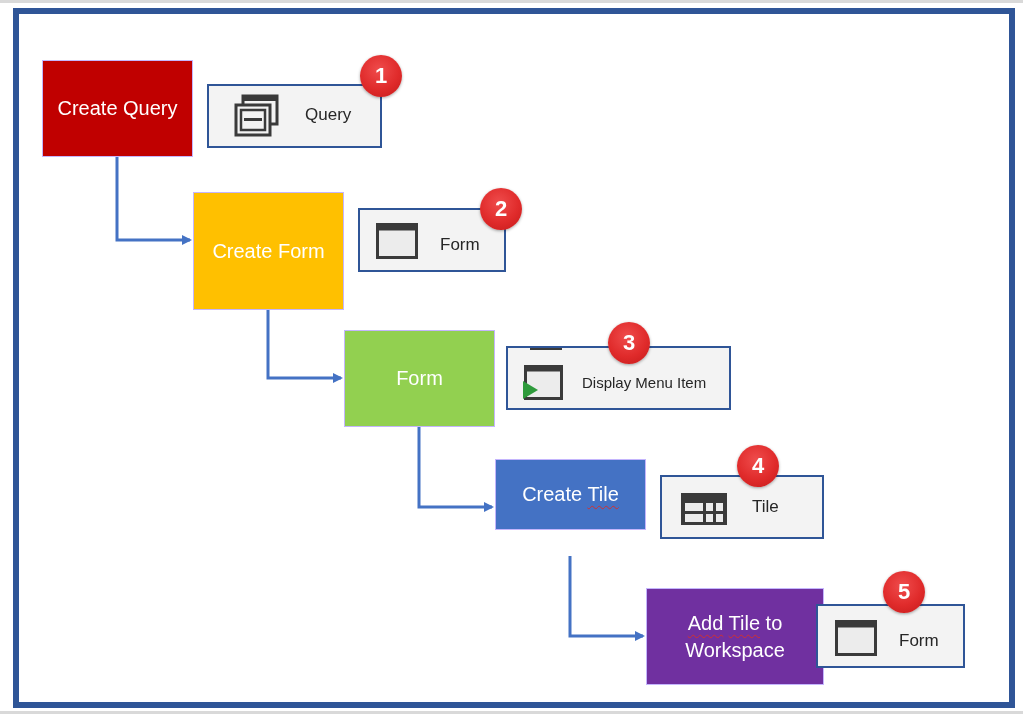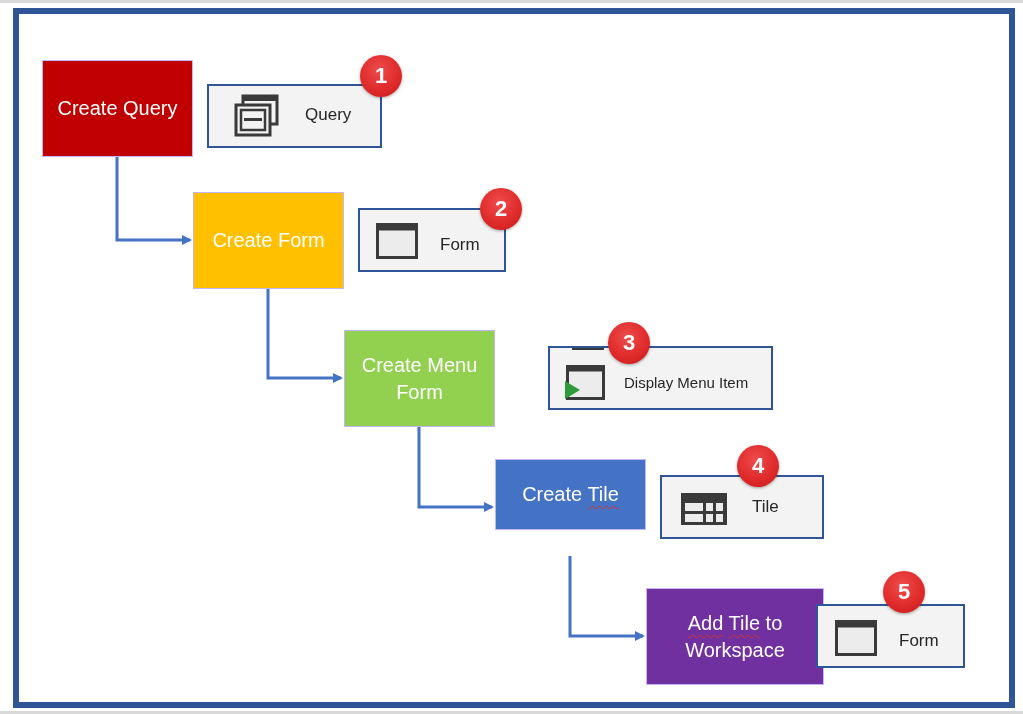"Create Form" div.step { height: 97px -> 118px }
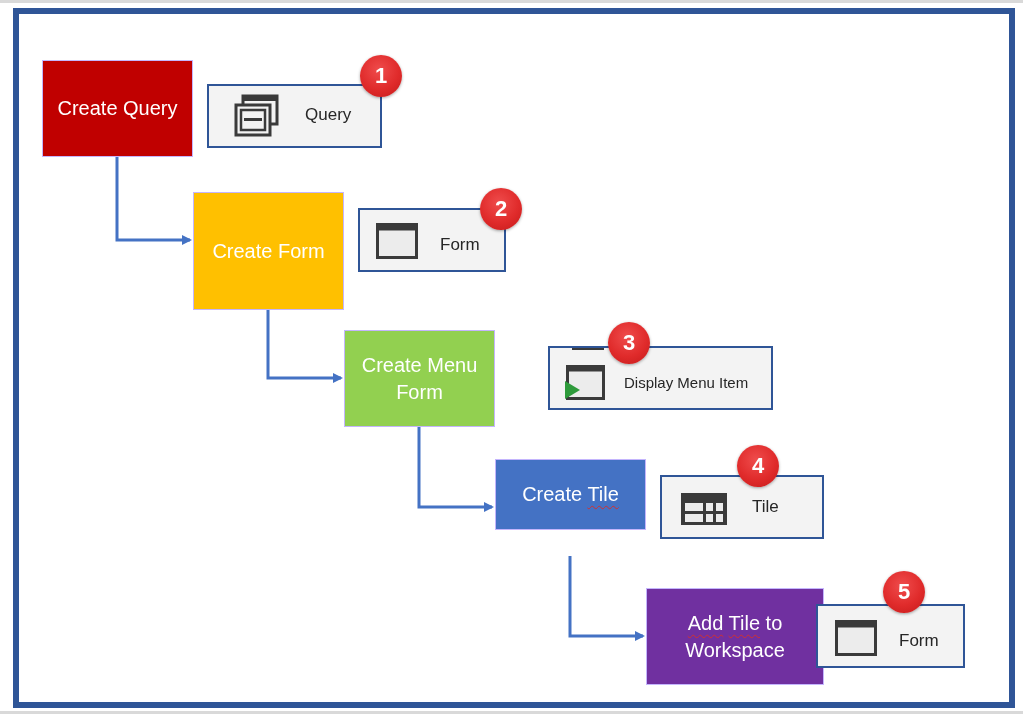"Create Menu" span { html: <span>Create Menu</span> -> none }
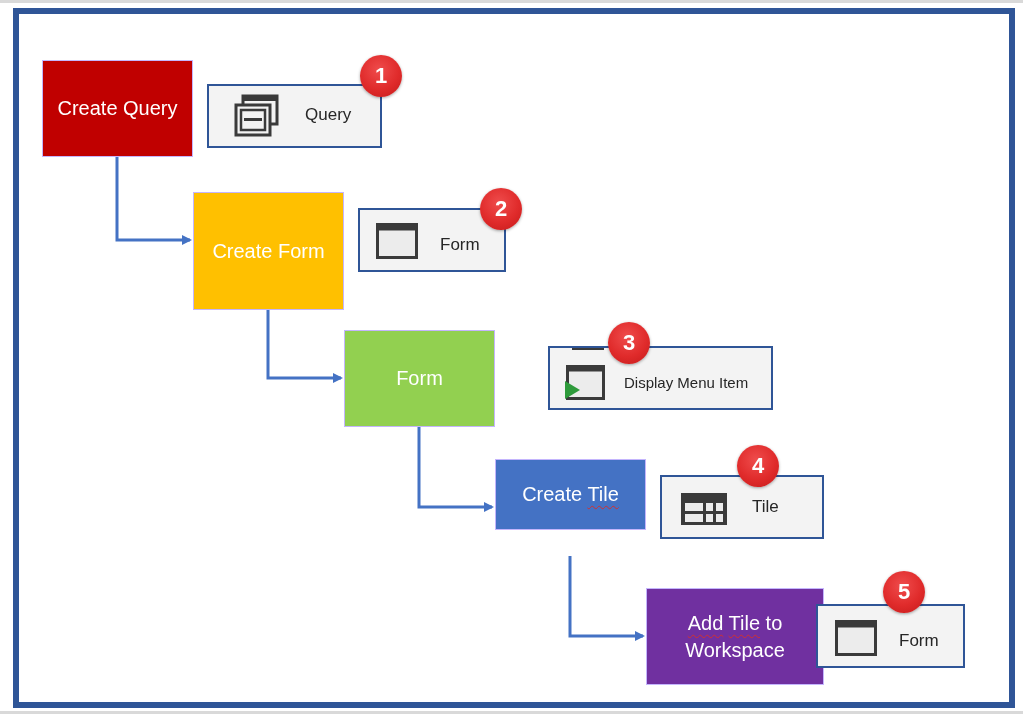"Display Menu Item" div.callout { margin-left: 42px -> none }
